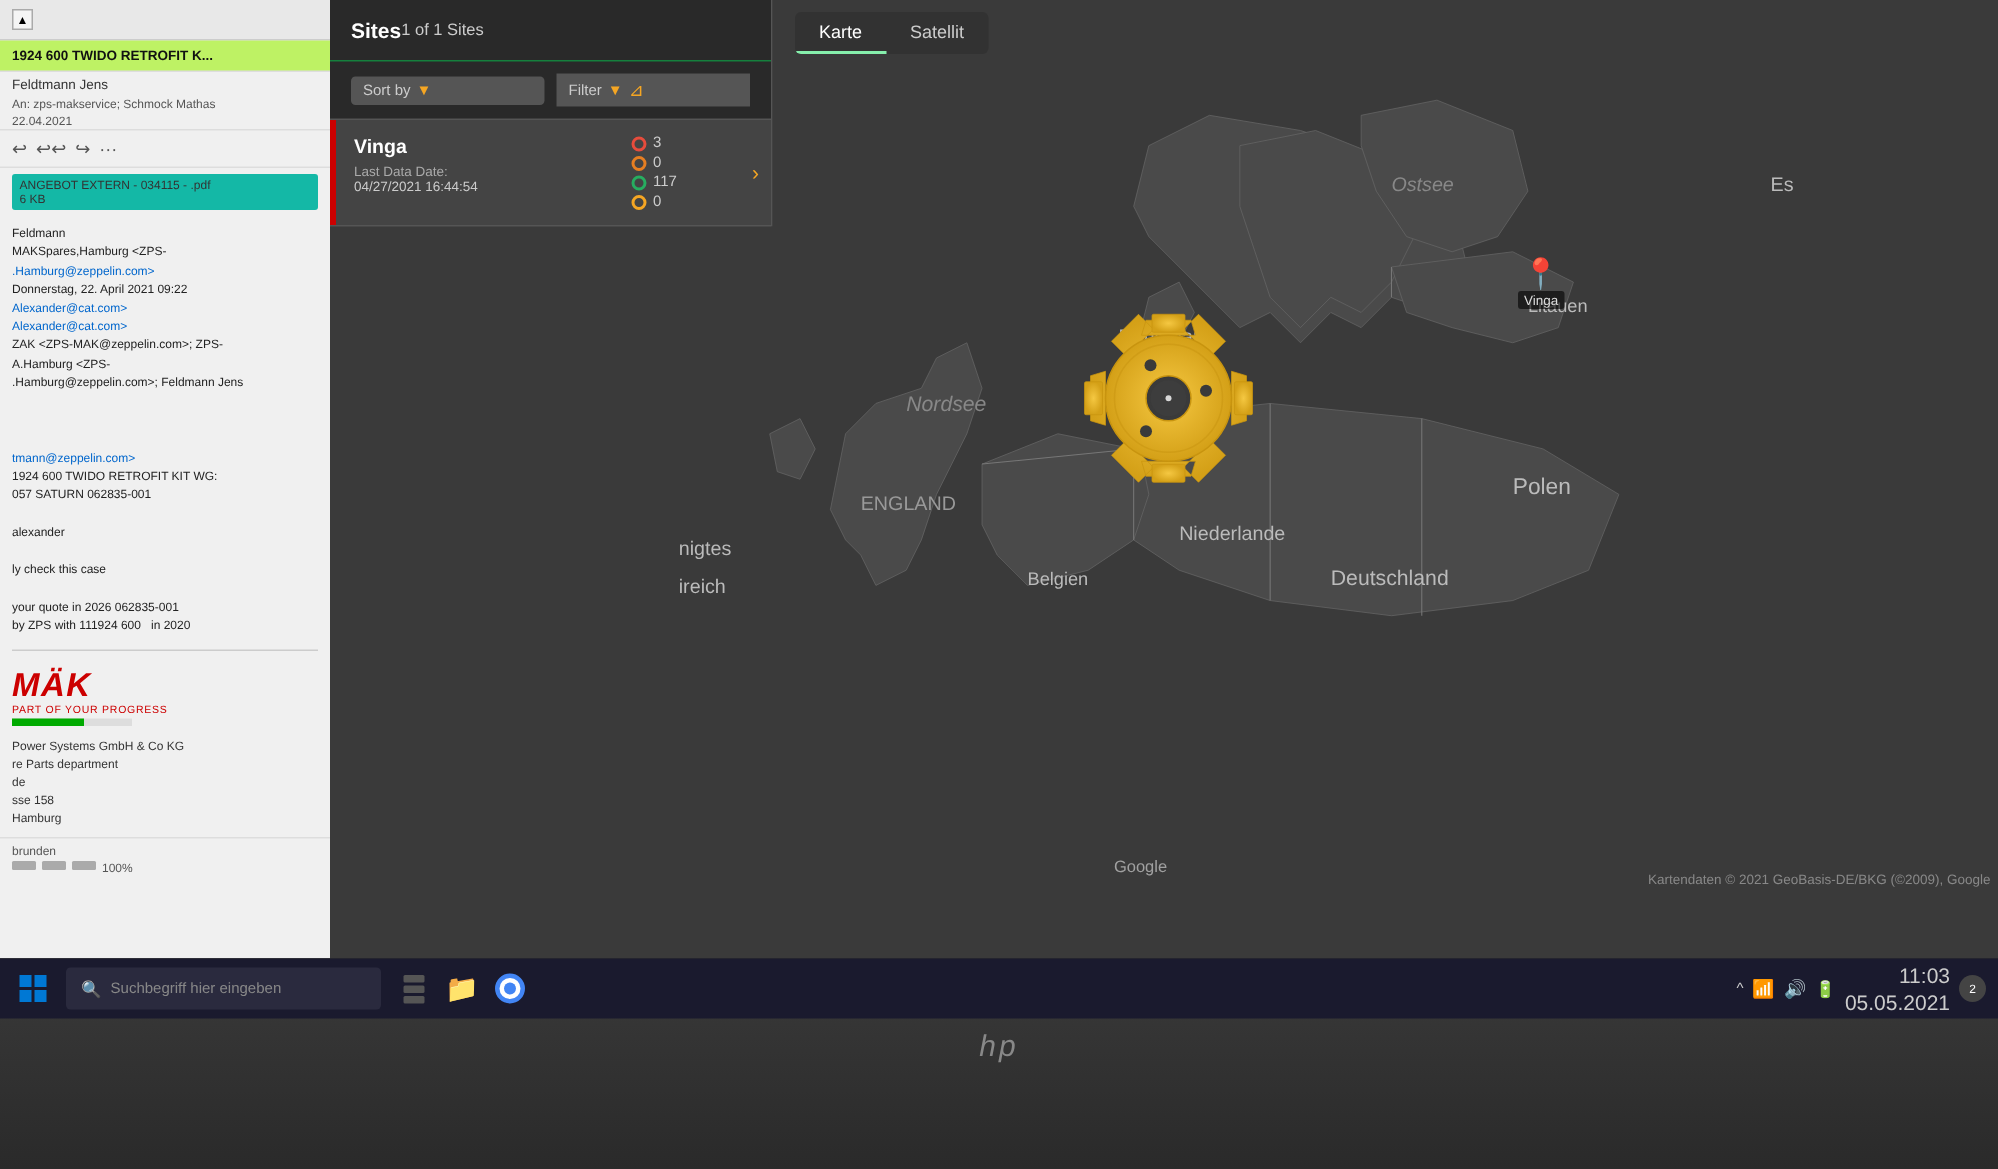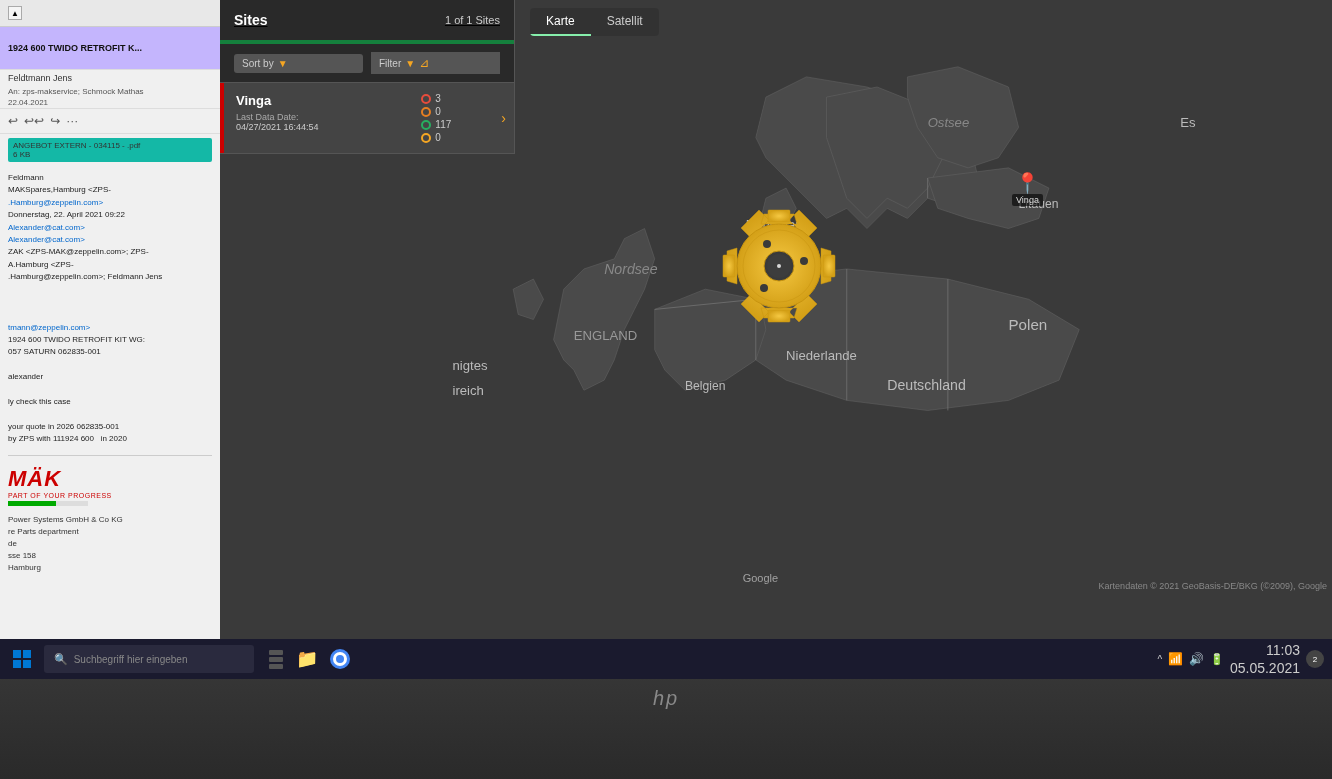"Sites" .sites-header { border-bottom: 4px solid #15803d -> 1px solid #15803d; justify-content: space-between -> none; text-decoration: underline -> none }
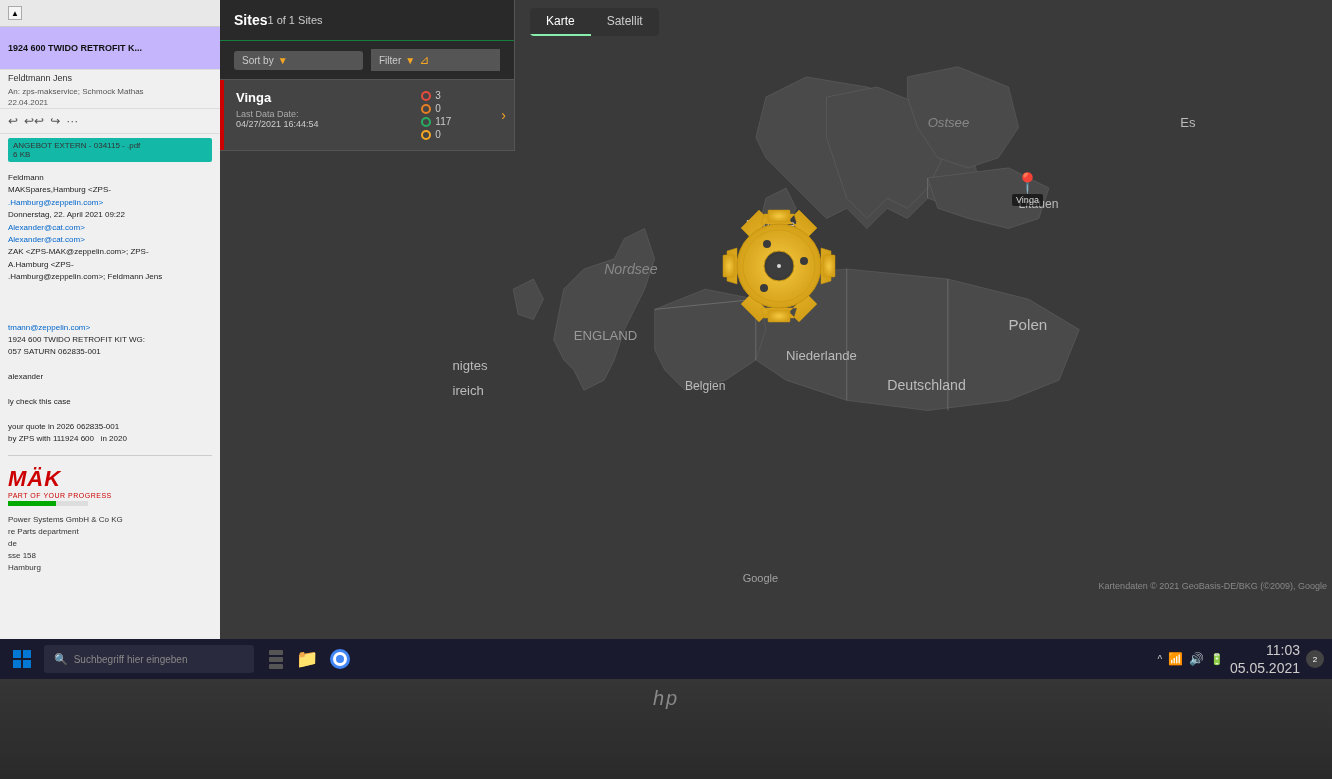"1924 600 TWIDO RETROFIT K..." div { background: #c4b5fd -> #bef264; padding: 16px 8px -> 5px 8px }
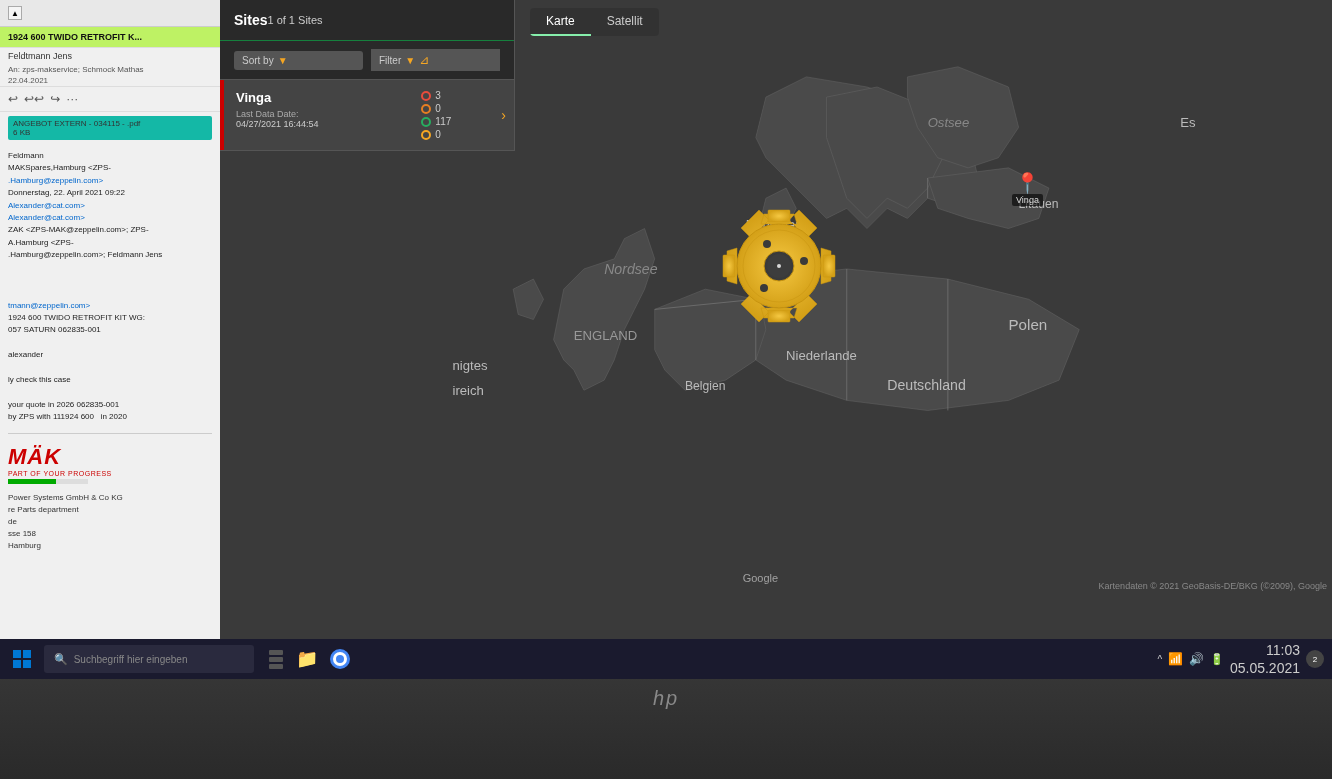"brunden" div { html: none -> <div> <span>brunden</span> <div> <div></div> <div></div> <div></div> <span>100%</span> </div> </div> }
